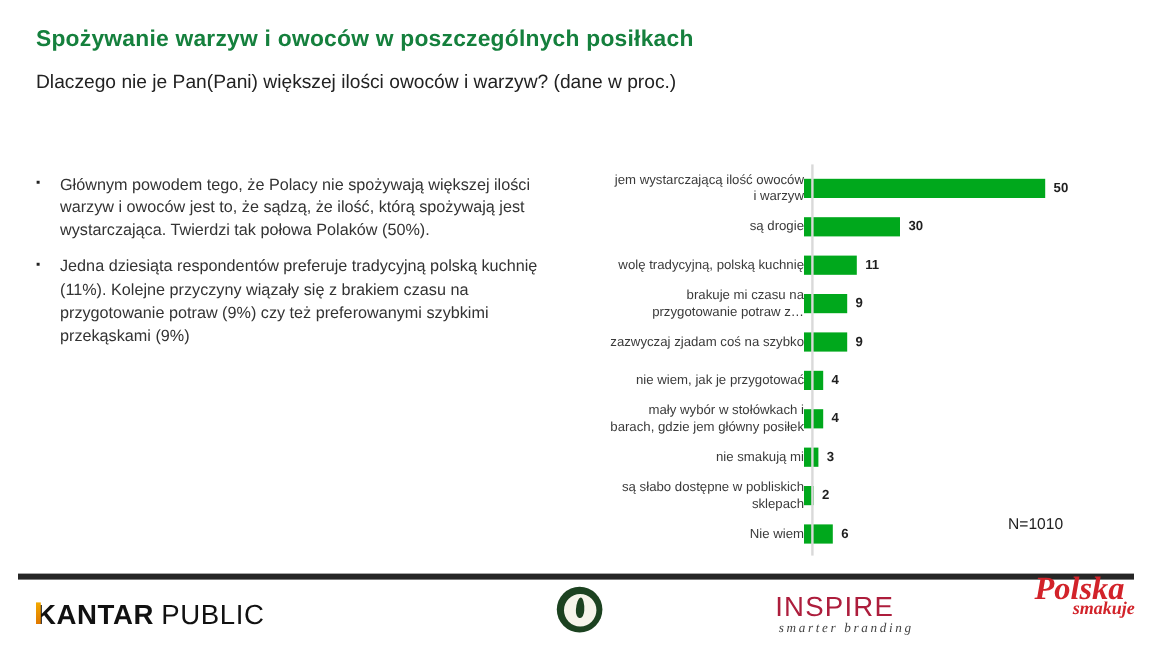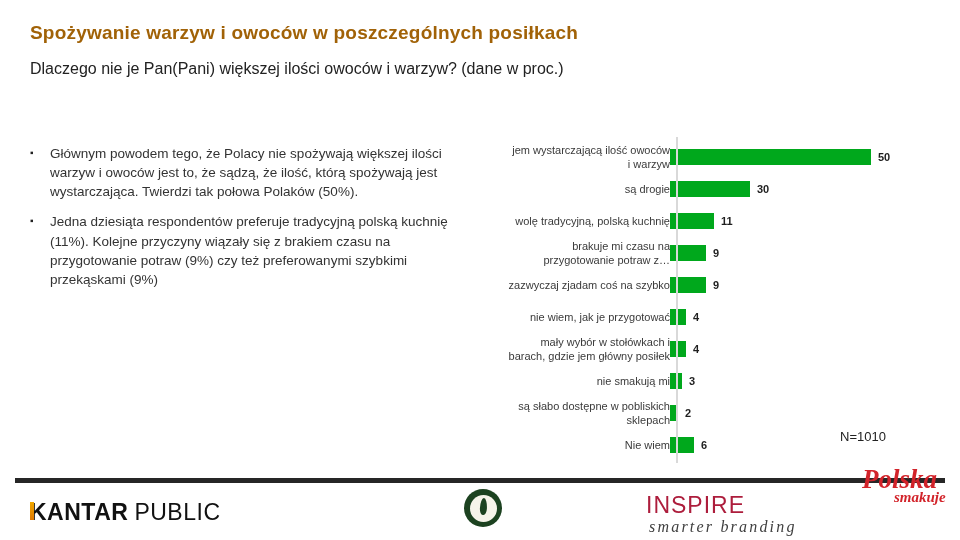"Spożywanie warzyw i owoców w" .title { color: #a16207 -> #15803d }
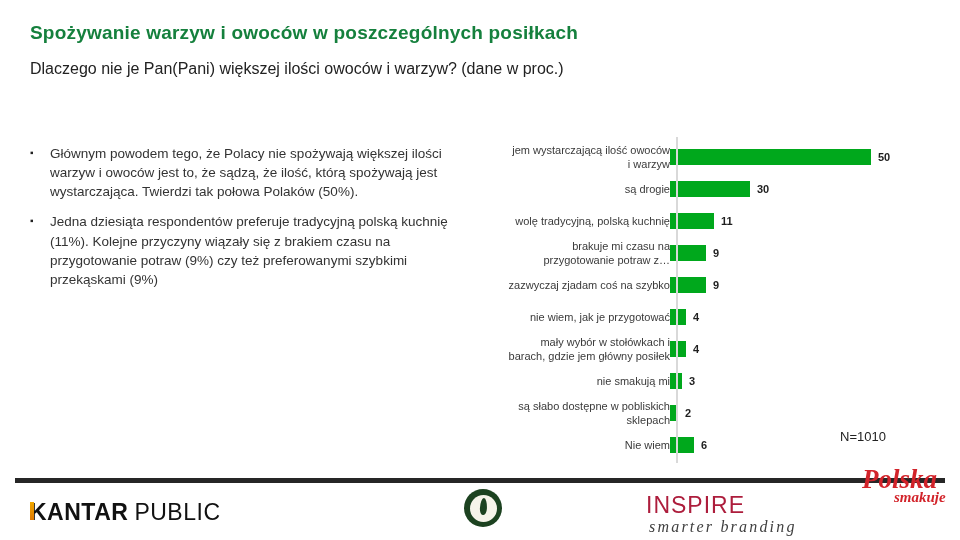"Polska" .polska { top: 467px -> 478px }
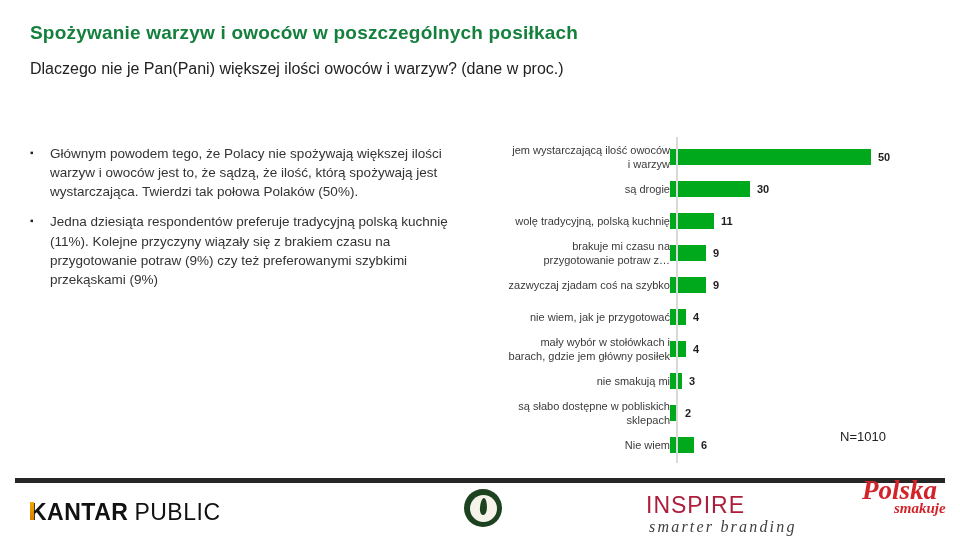"smarter branding" .inspire-tagline { font-size: 16px -> 11px }
